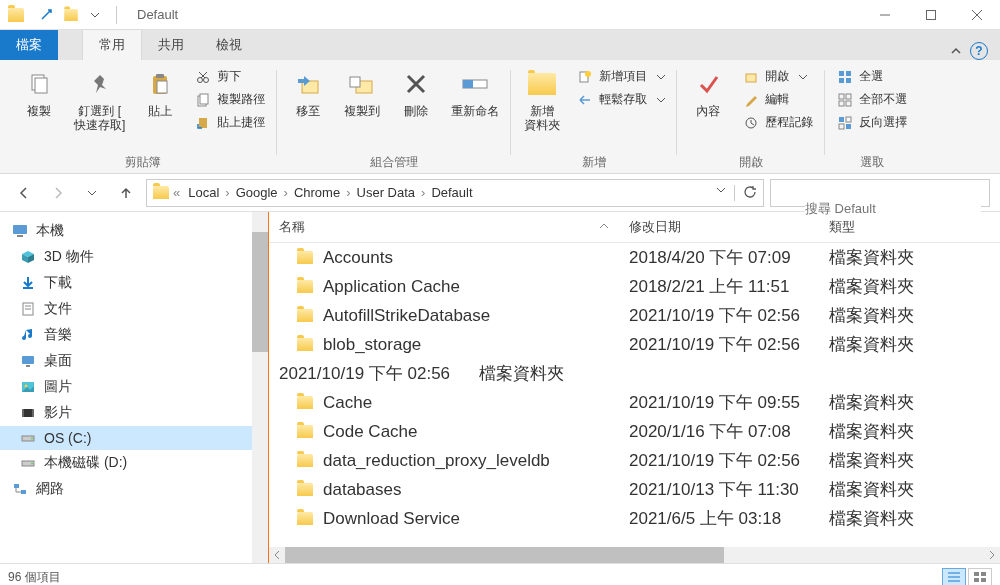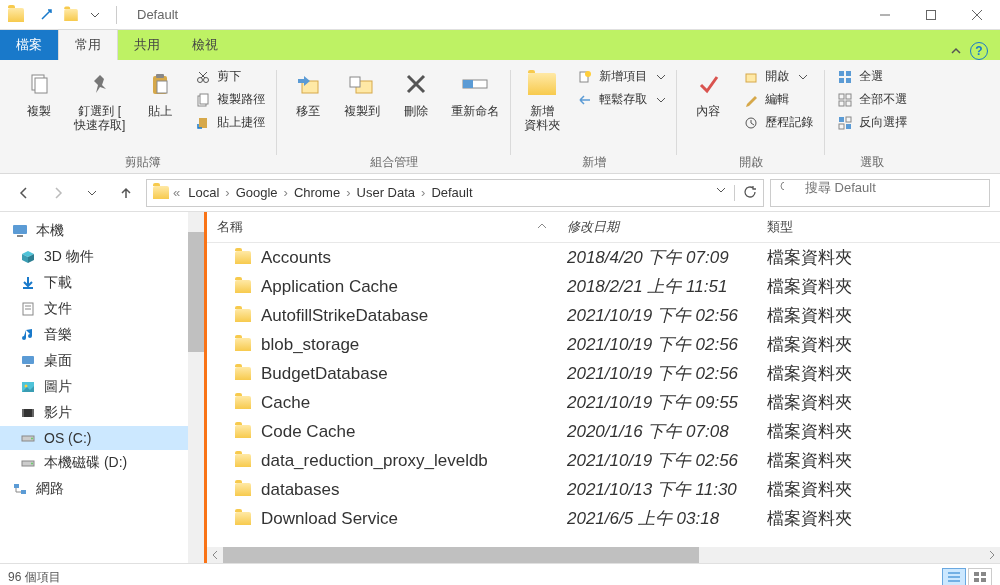"檔案" .tabs { background: #bef264 -> #e5e5e5 }
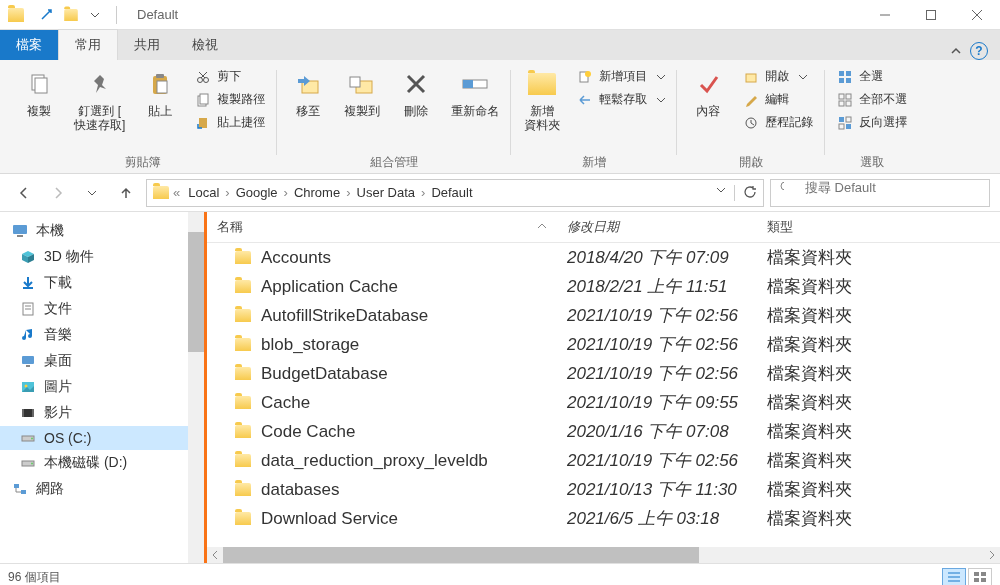"常用" .tab.active { margin-left: none -> 24px }
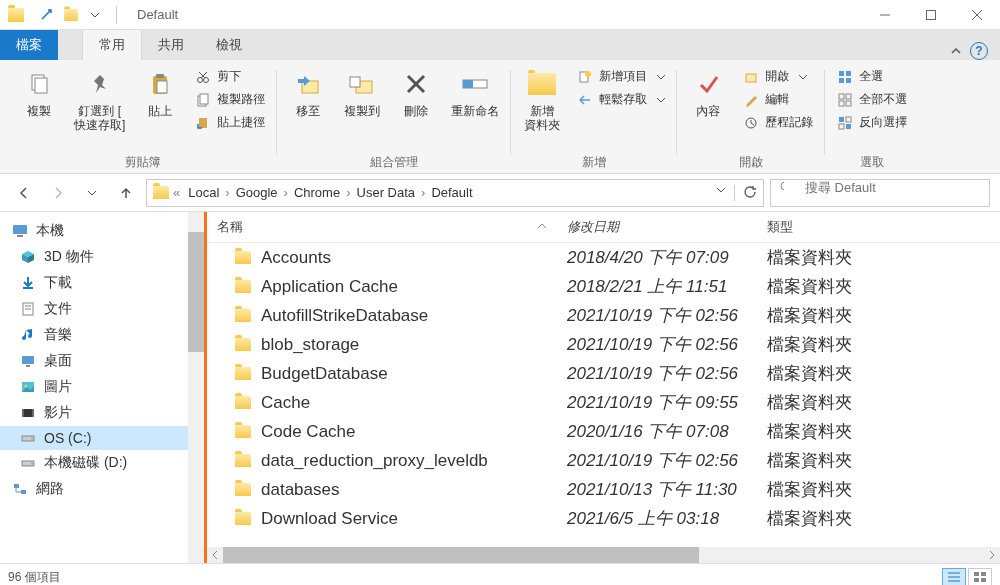"搜尋 Default" .search { align-items: flex-start -> flex-end; flex-direction: none -> column }
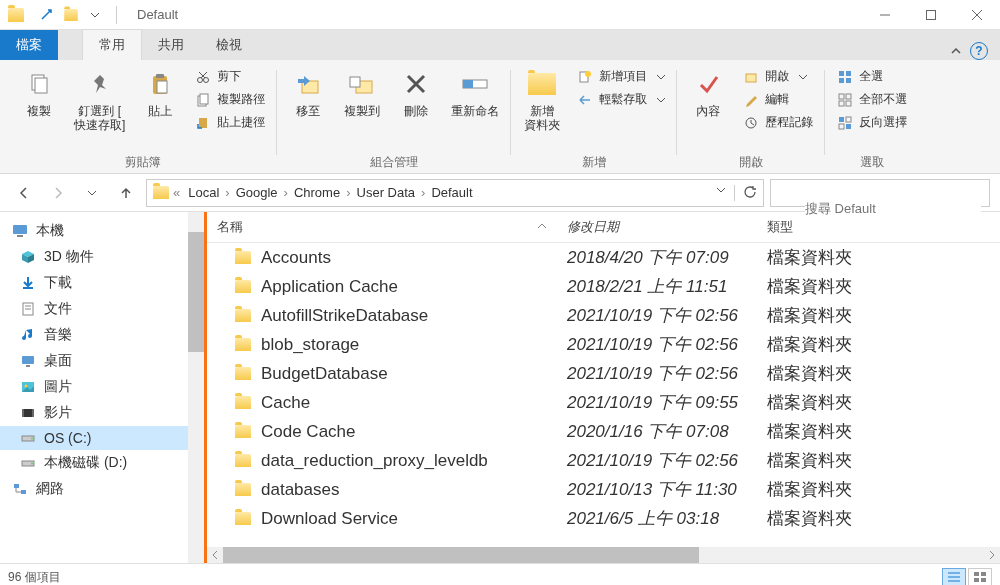"本機" .sidebar { border-right: 3px solid #f97316 -> 1px solid #f97316; width: 207px -> 269px }
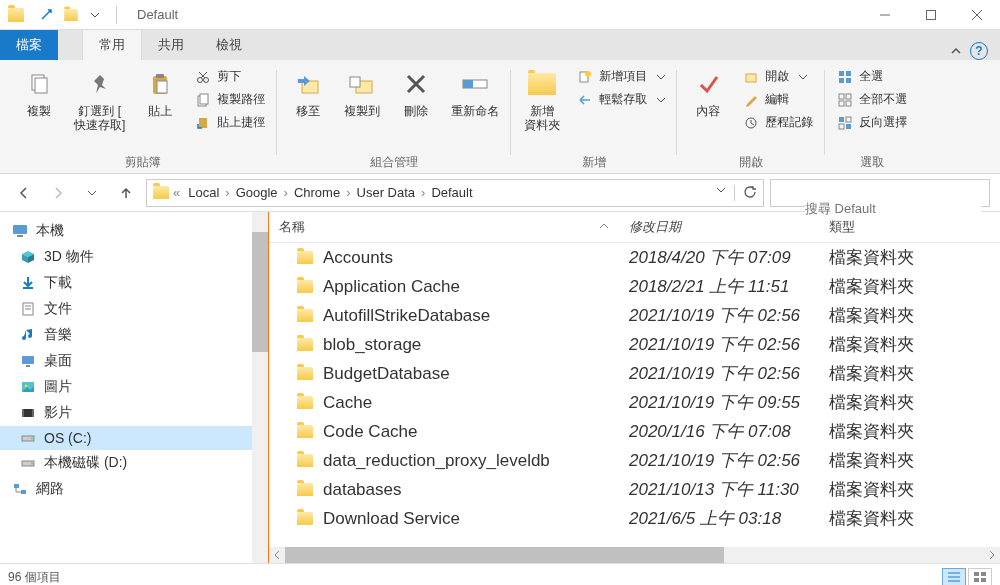"修改日期" .col-date { font-style: italic -> none }
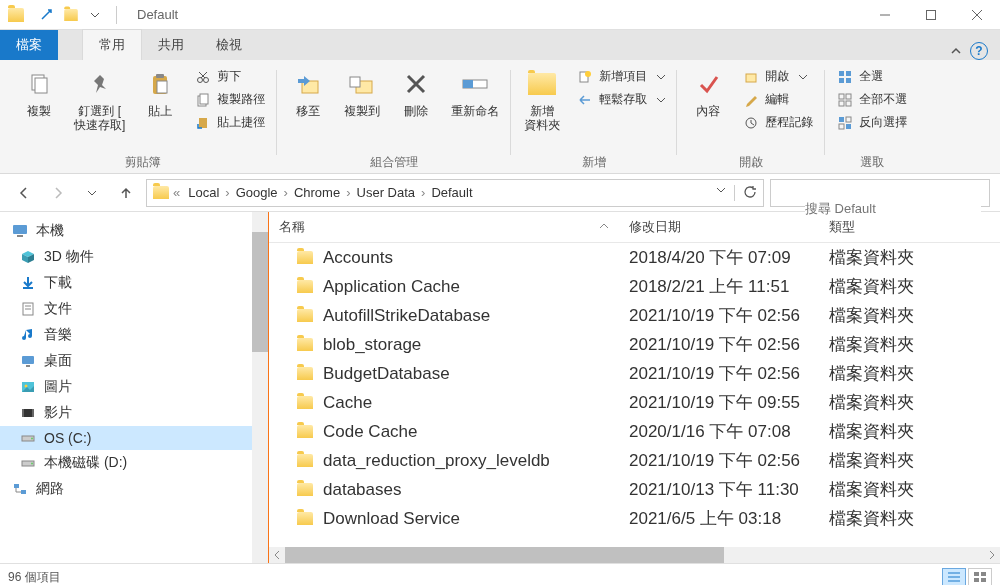"BudgetDatabase" div.col-name { html: <div> <span></span> <span>BudgetDatabase</span> </div> -> none }
